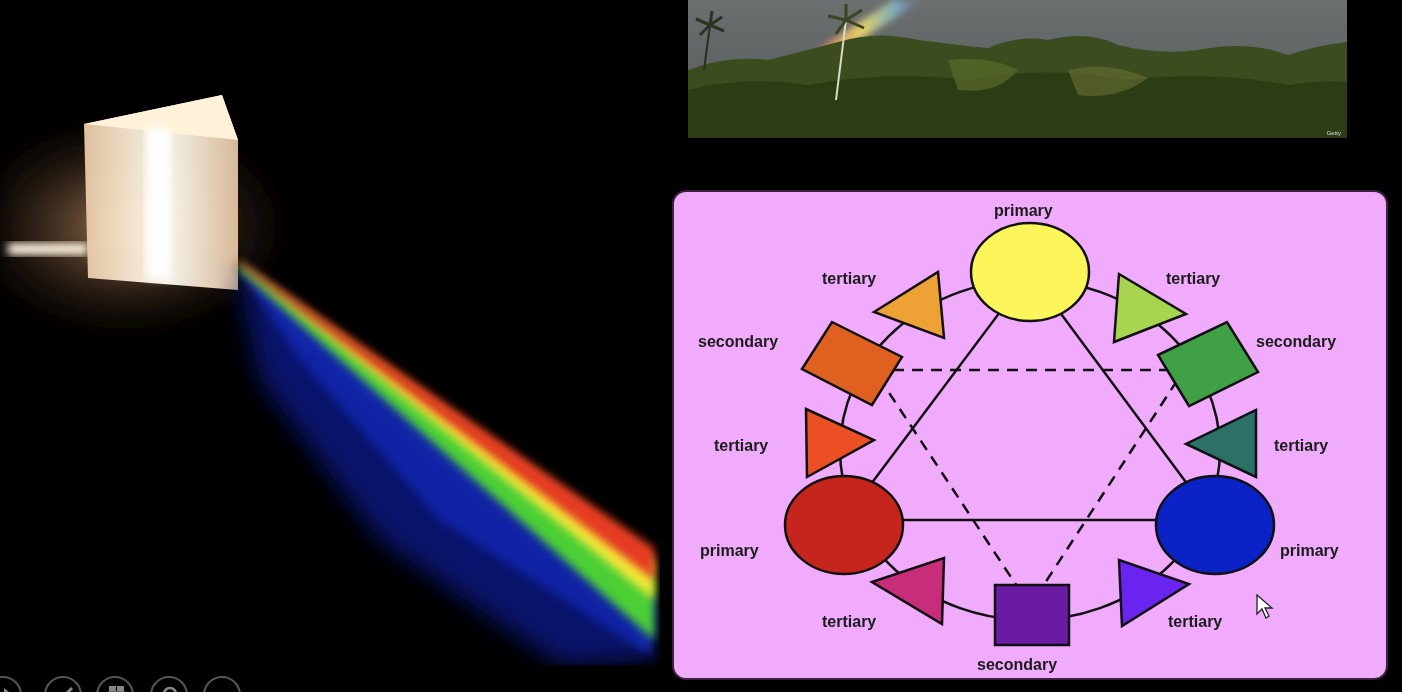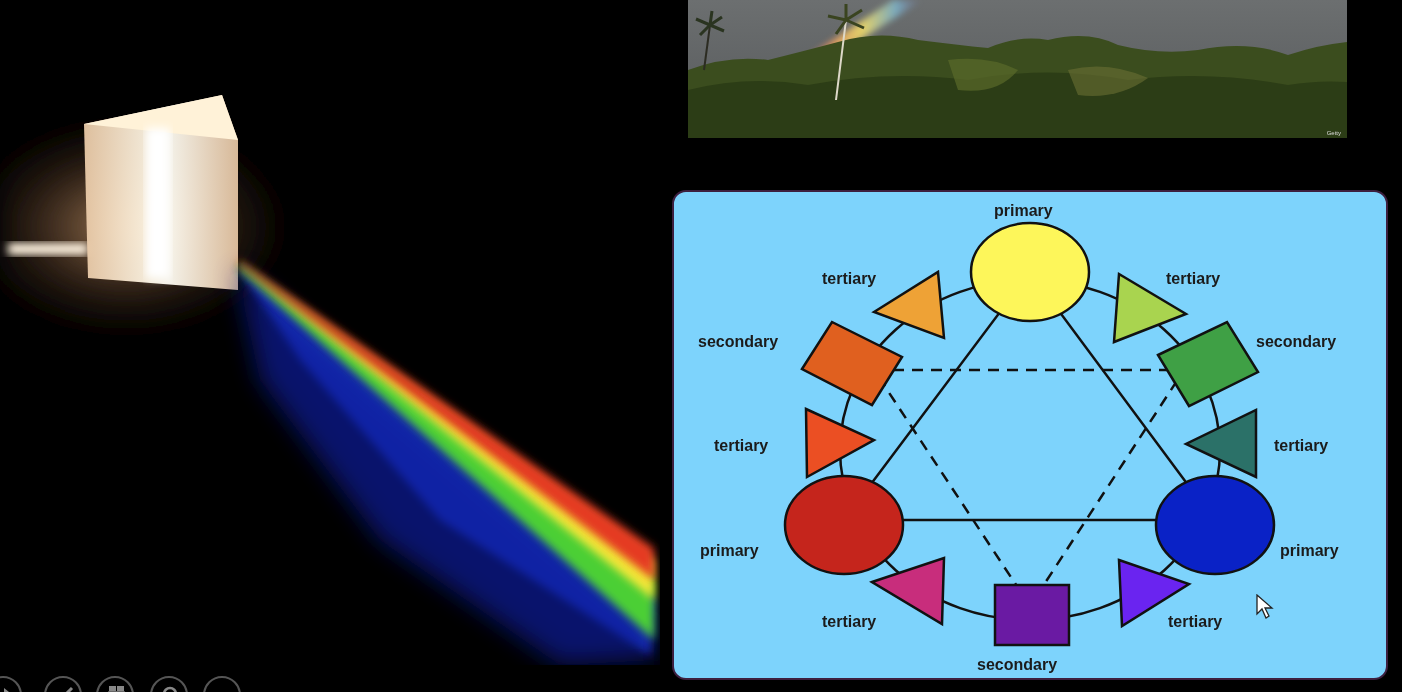"primary" #color-wheel-panel { background: #7dd3fc -> #f0abfc }
